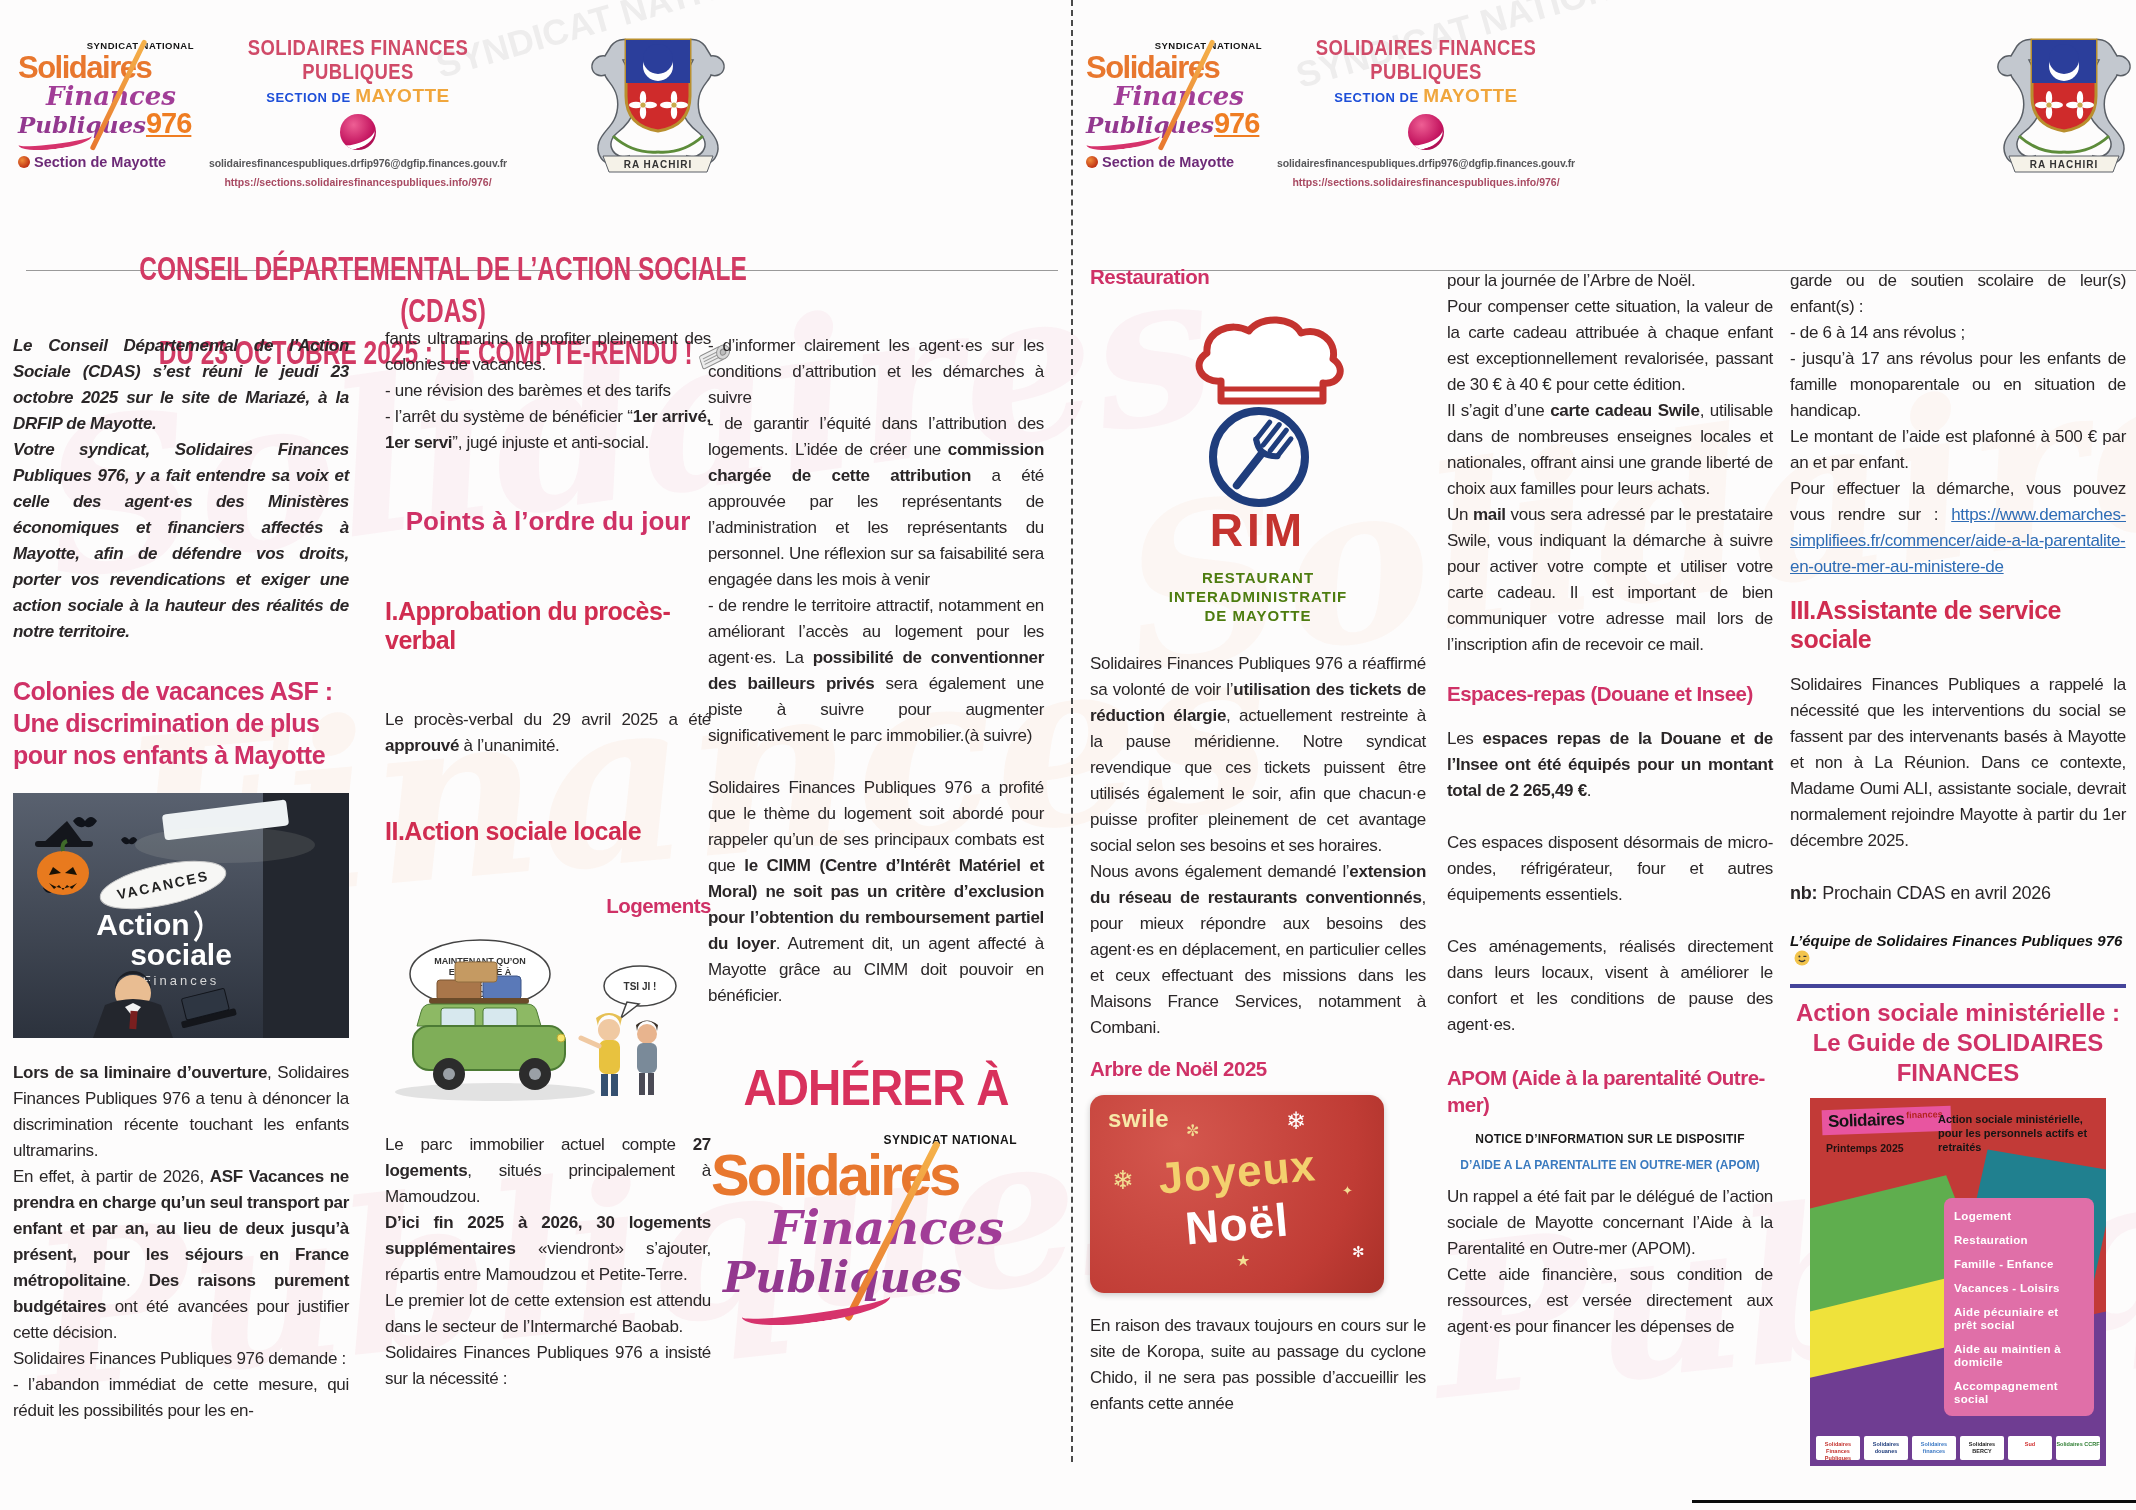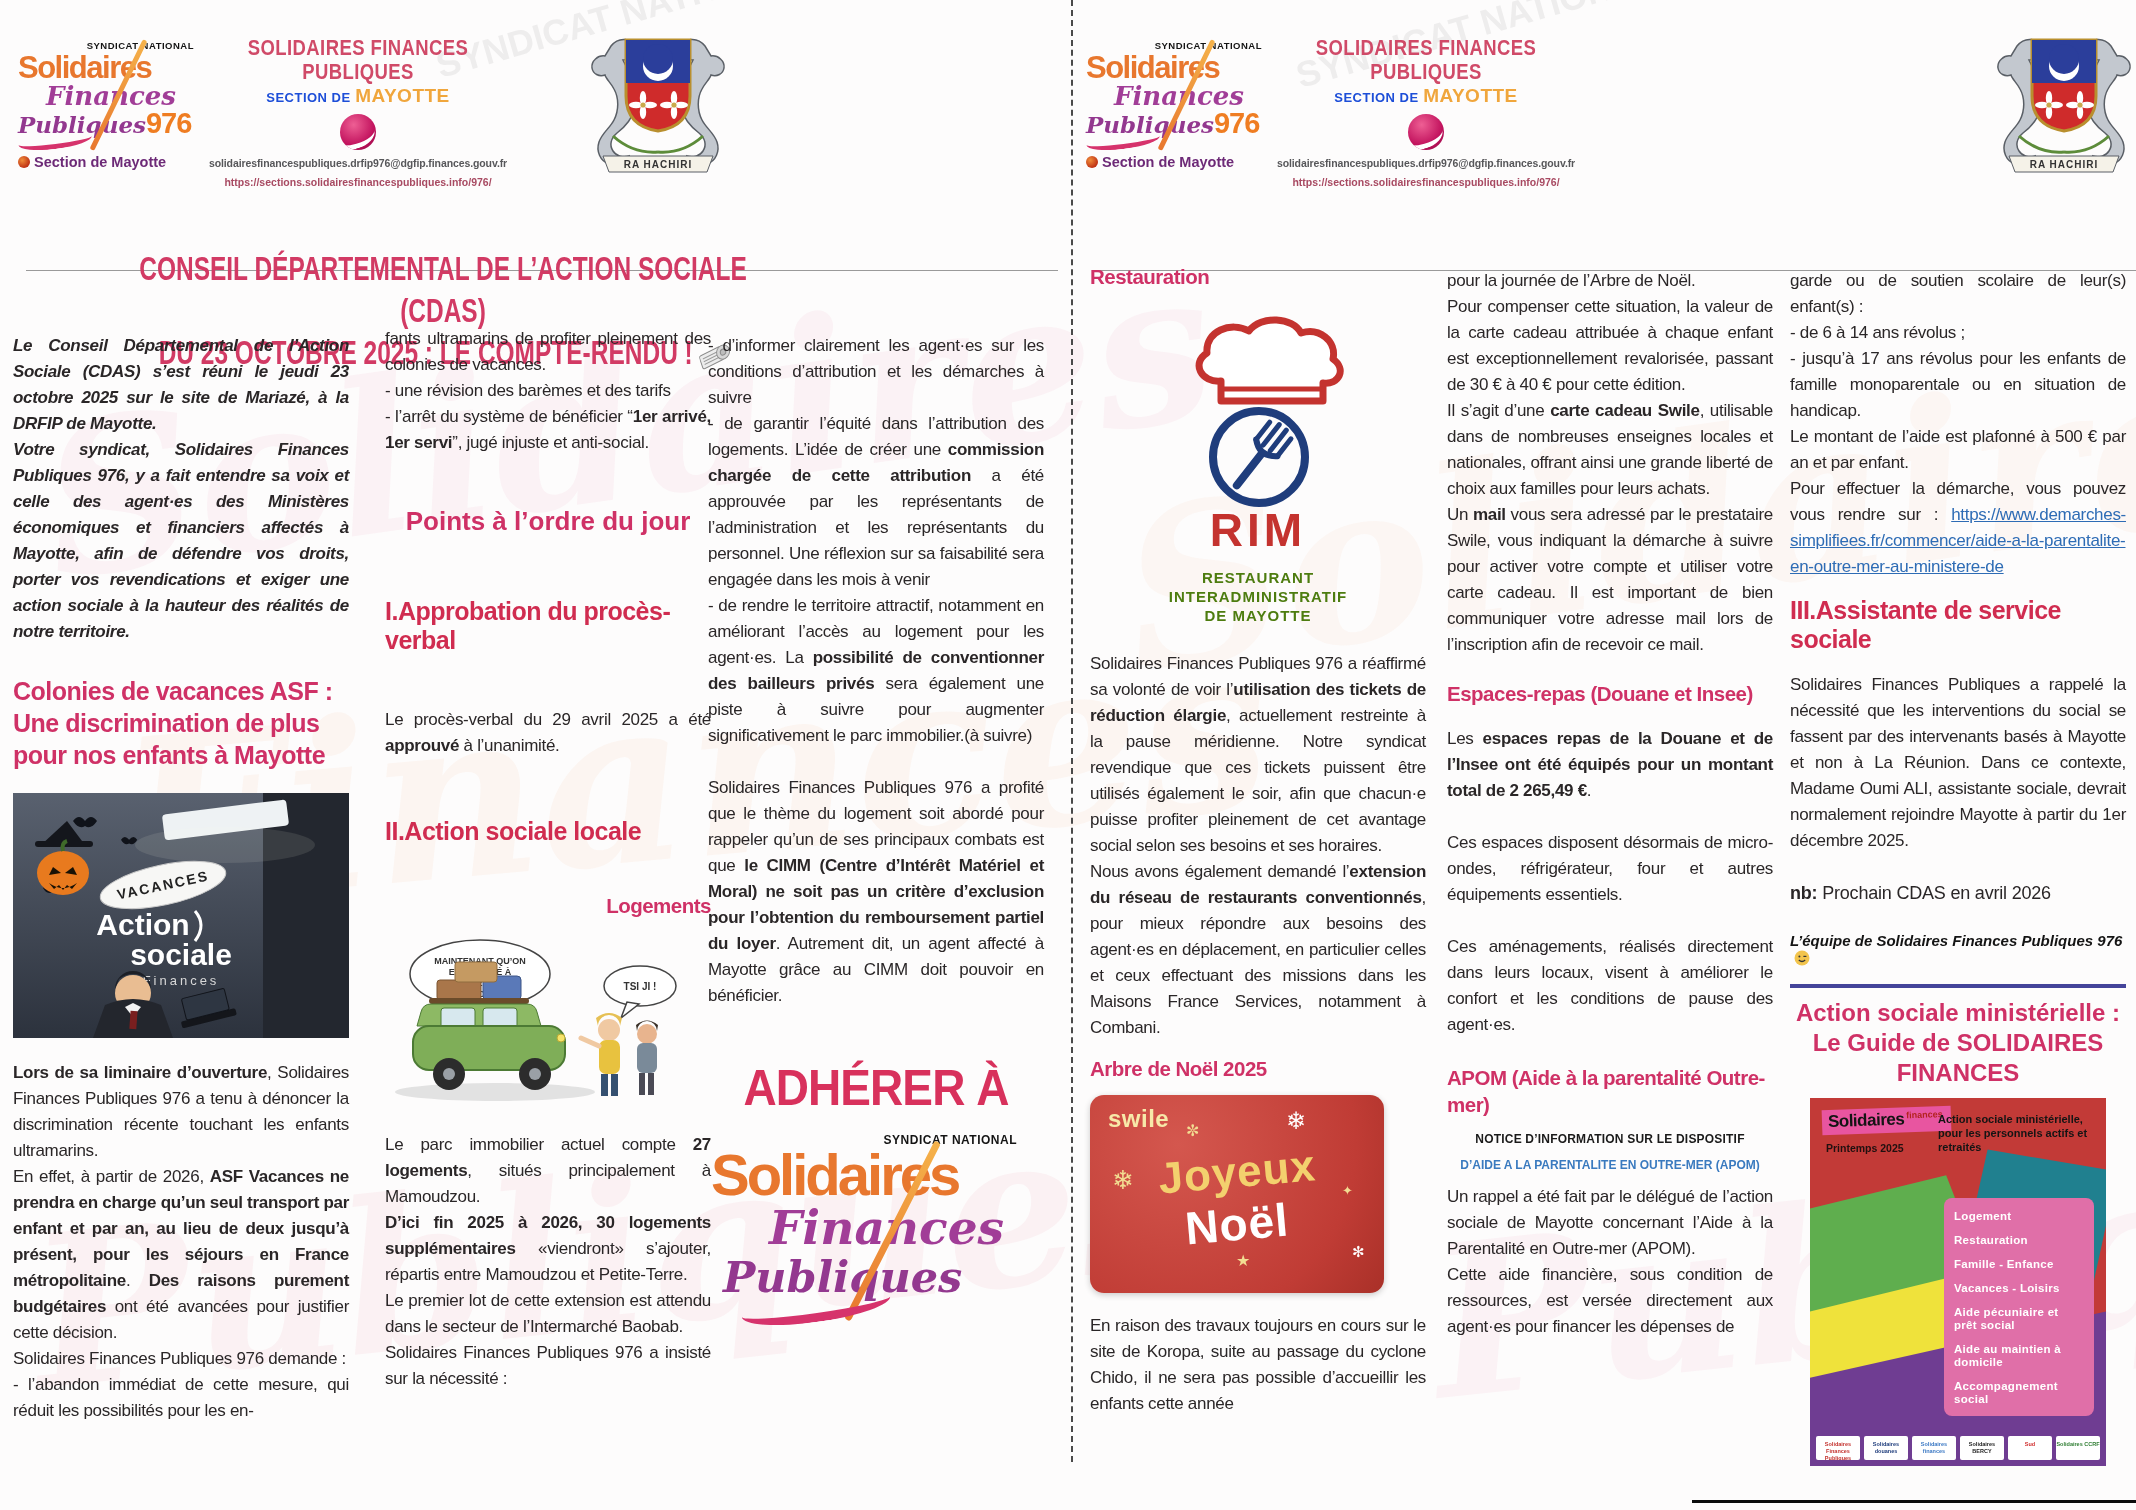"976" .hlogo-l3 .num { text-decoration: none -> underline }
